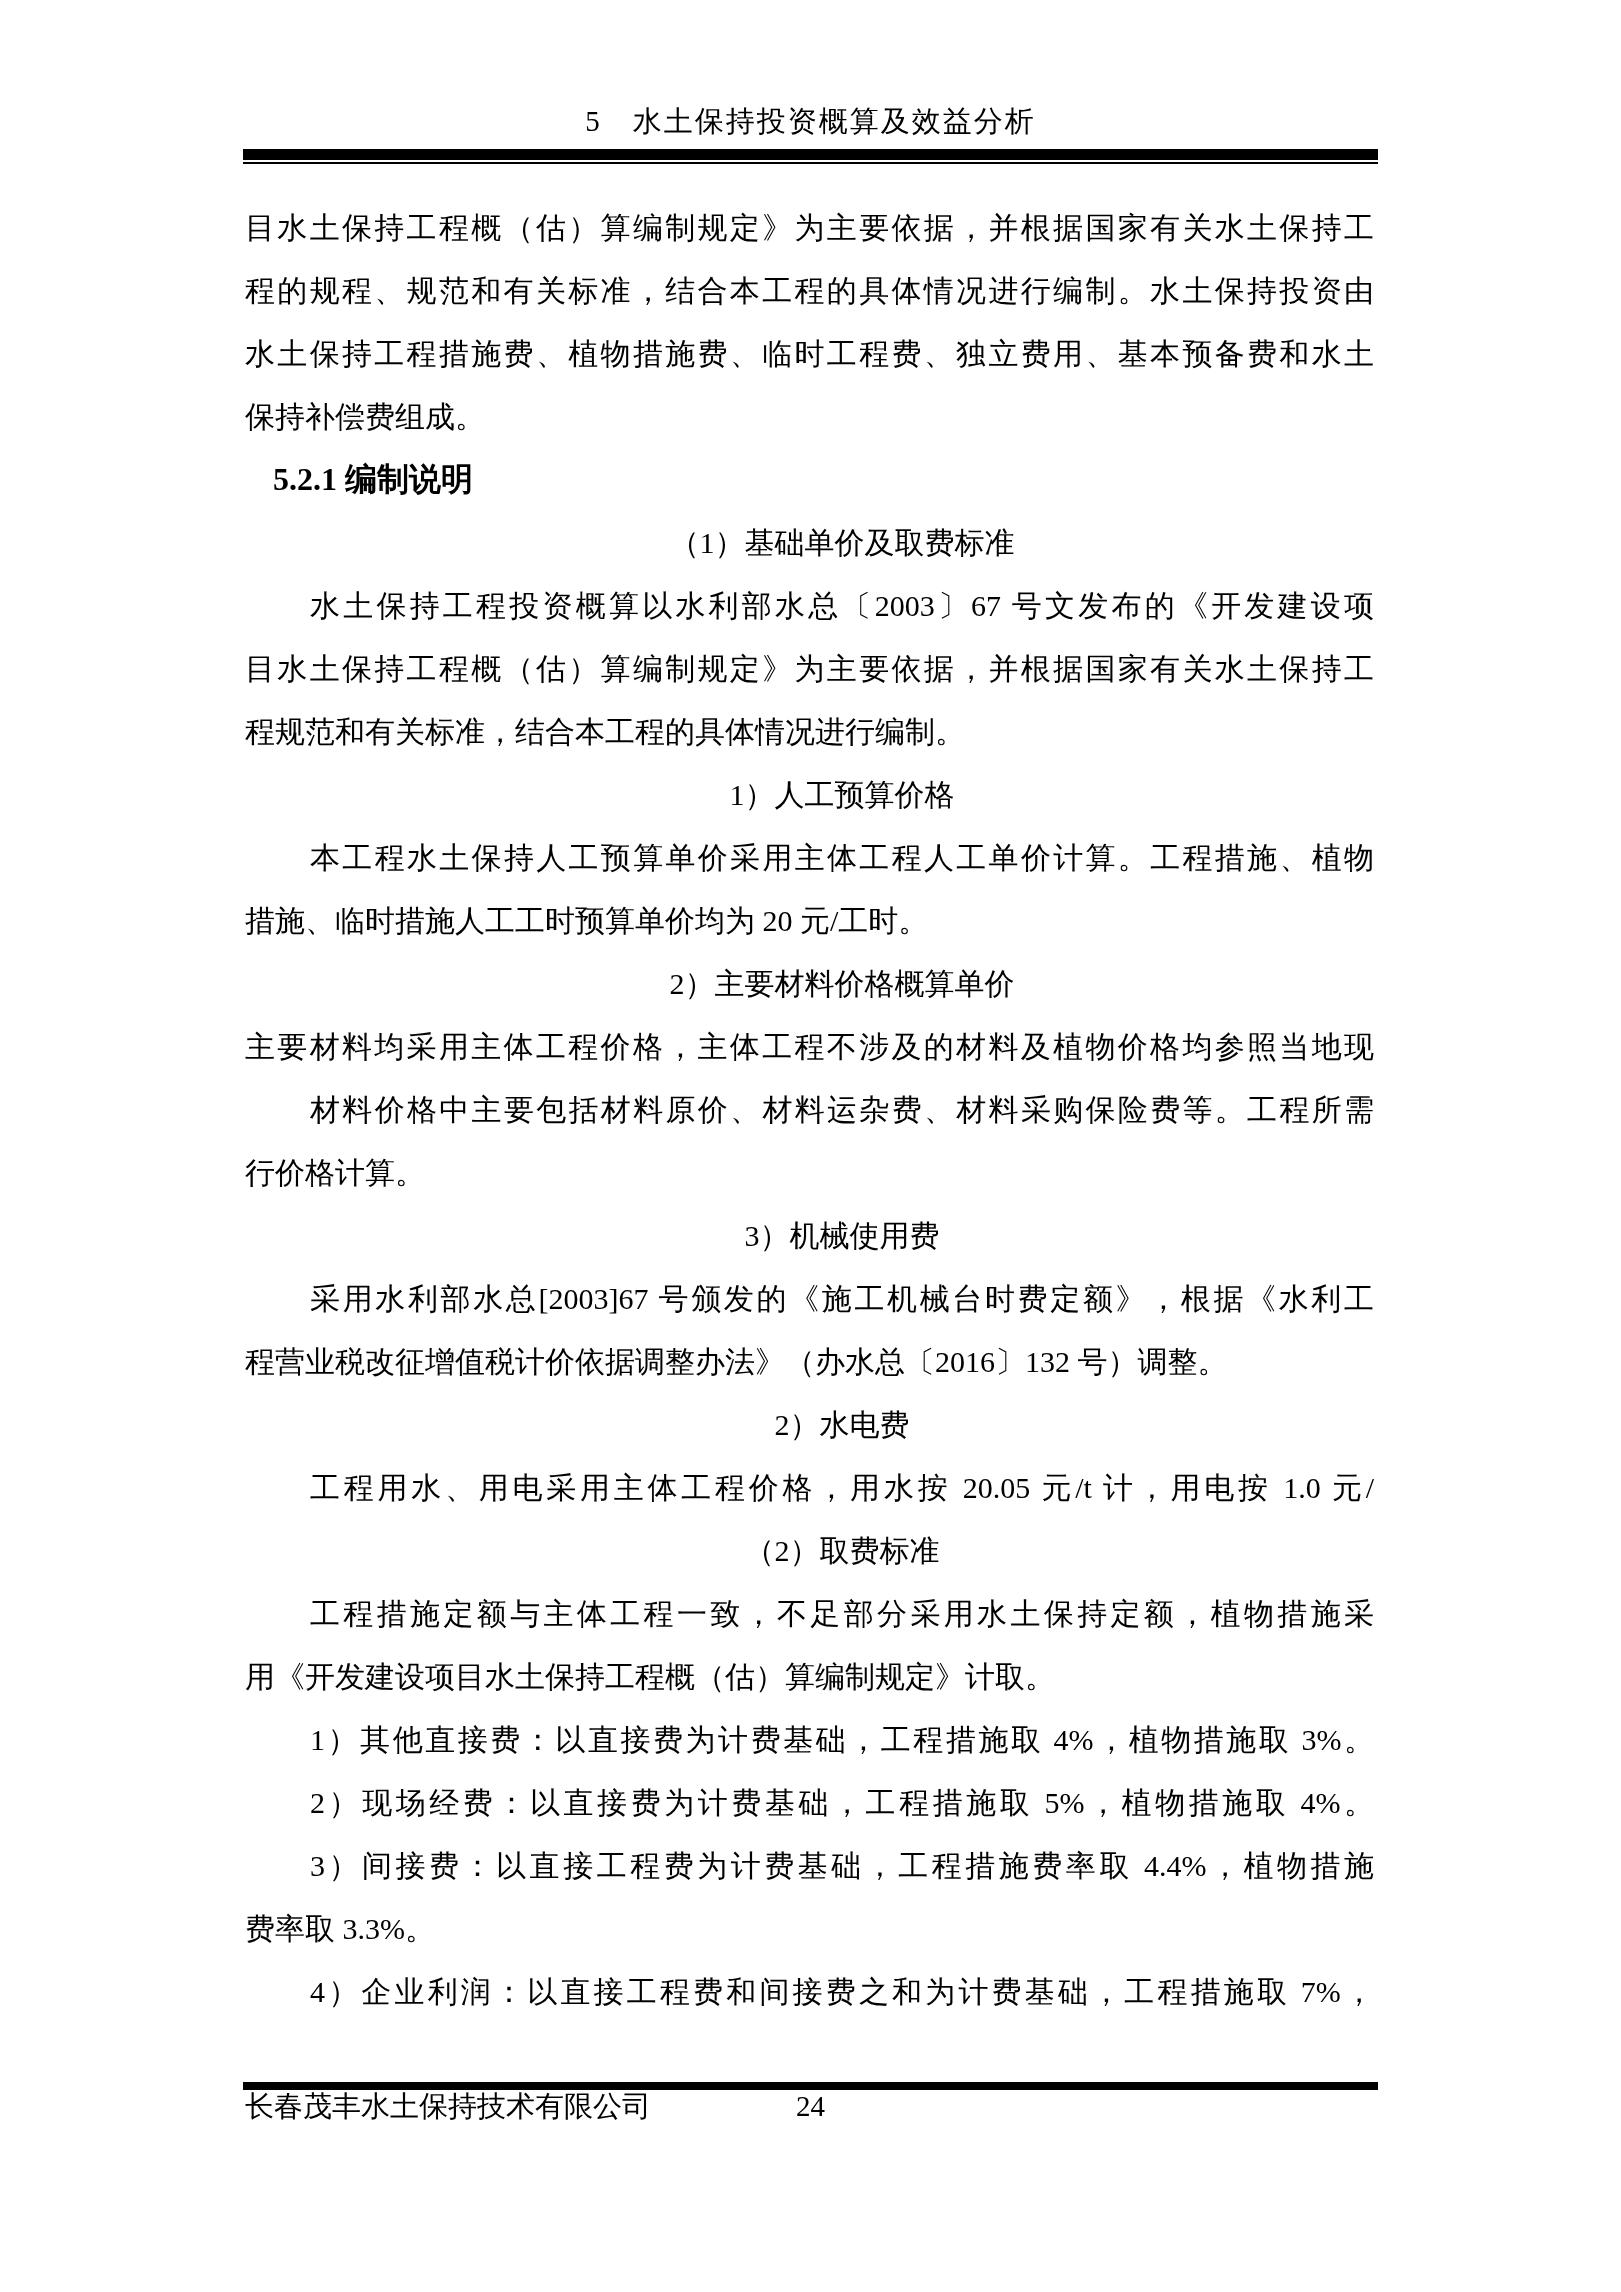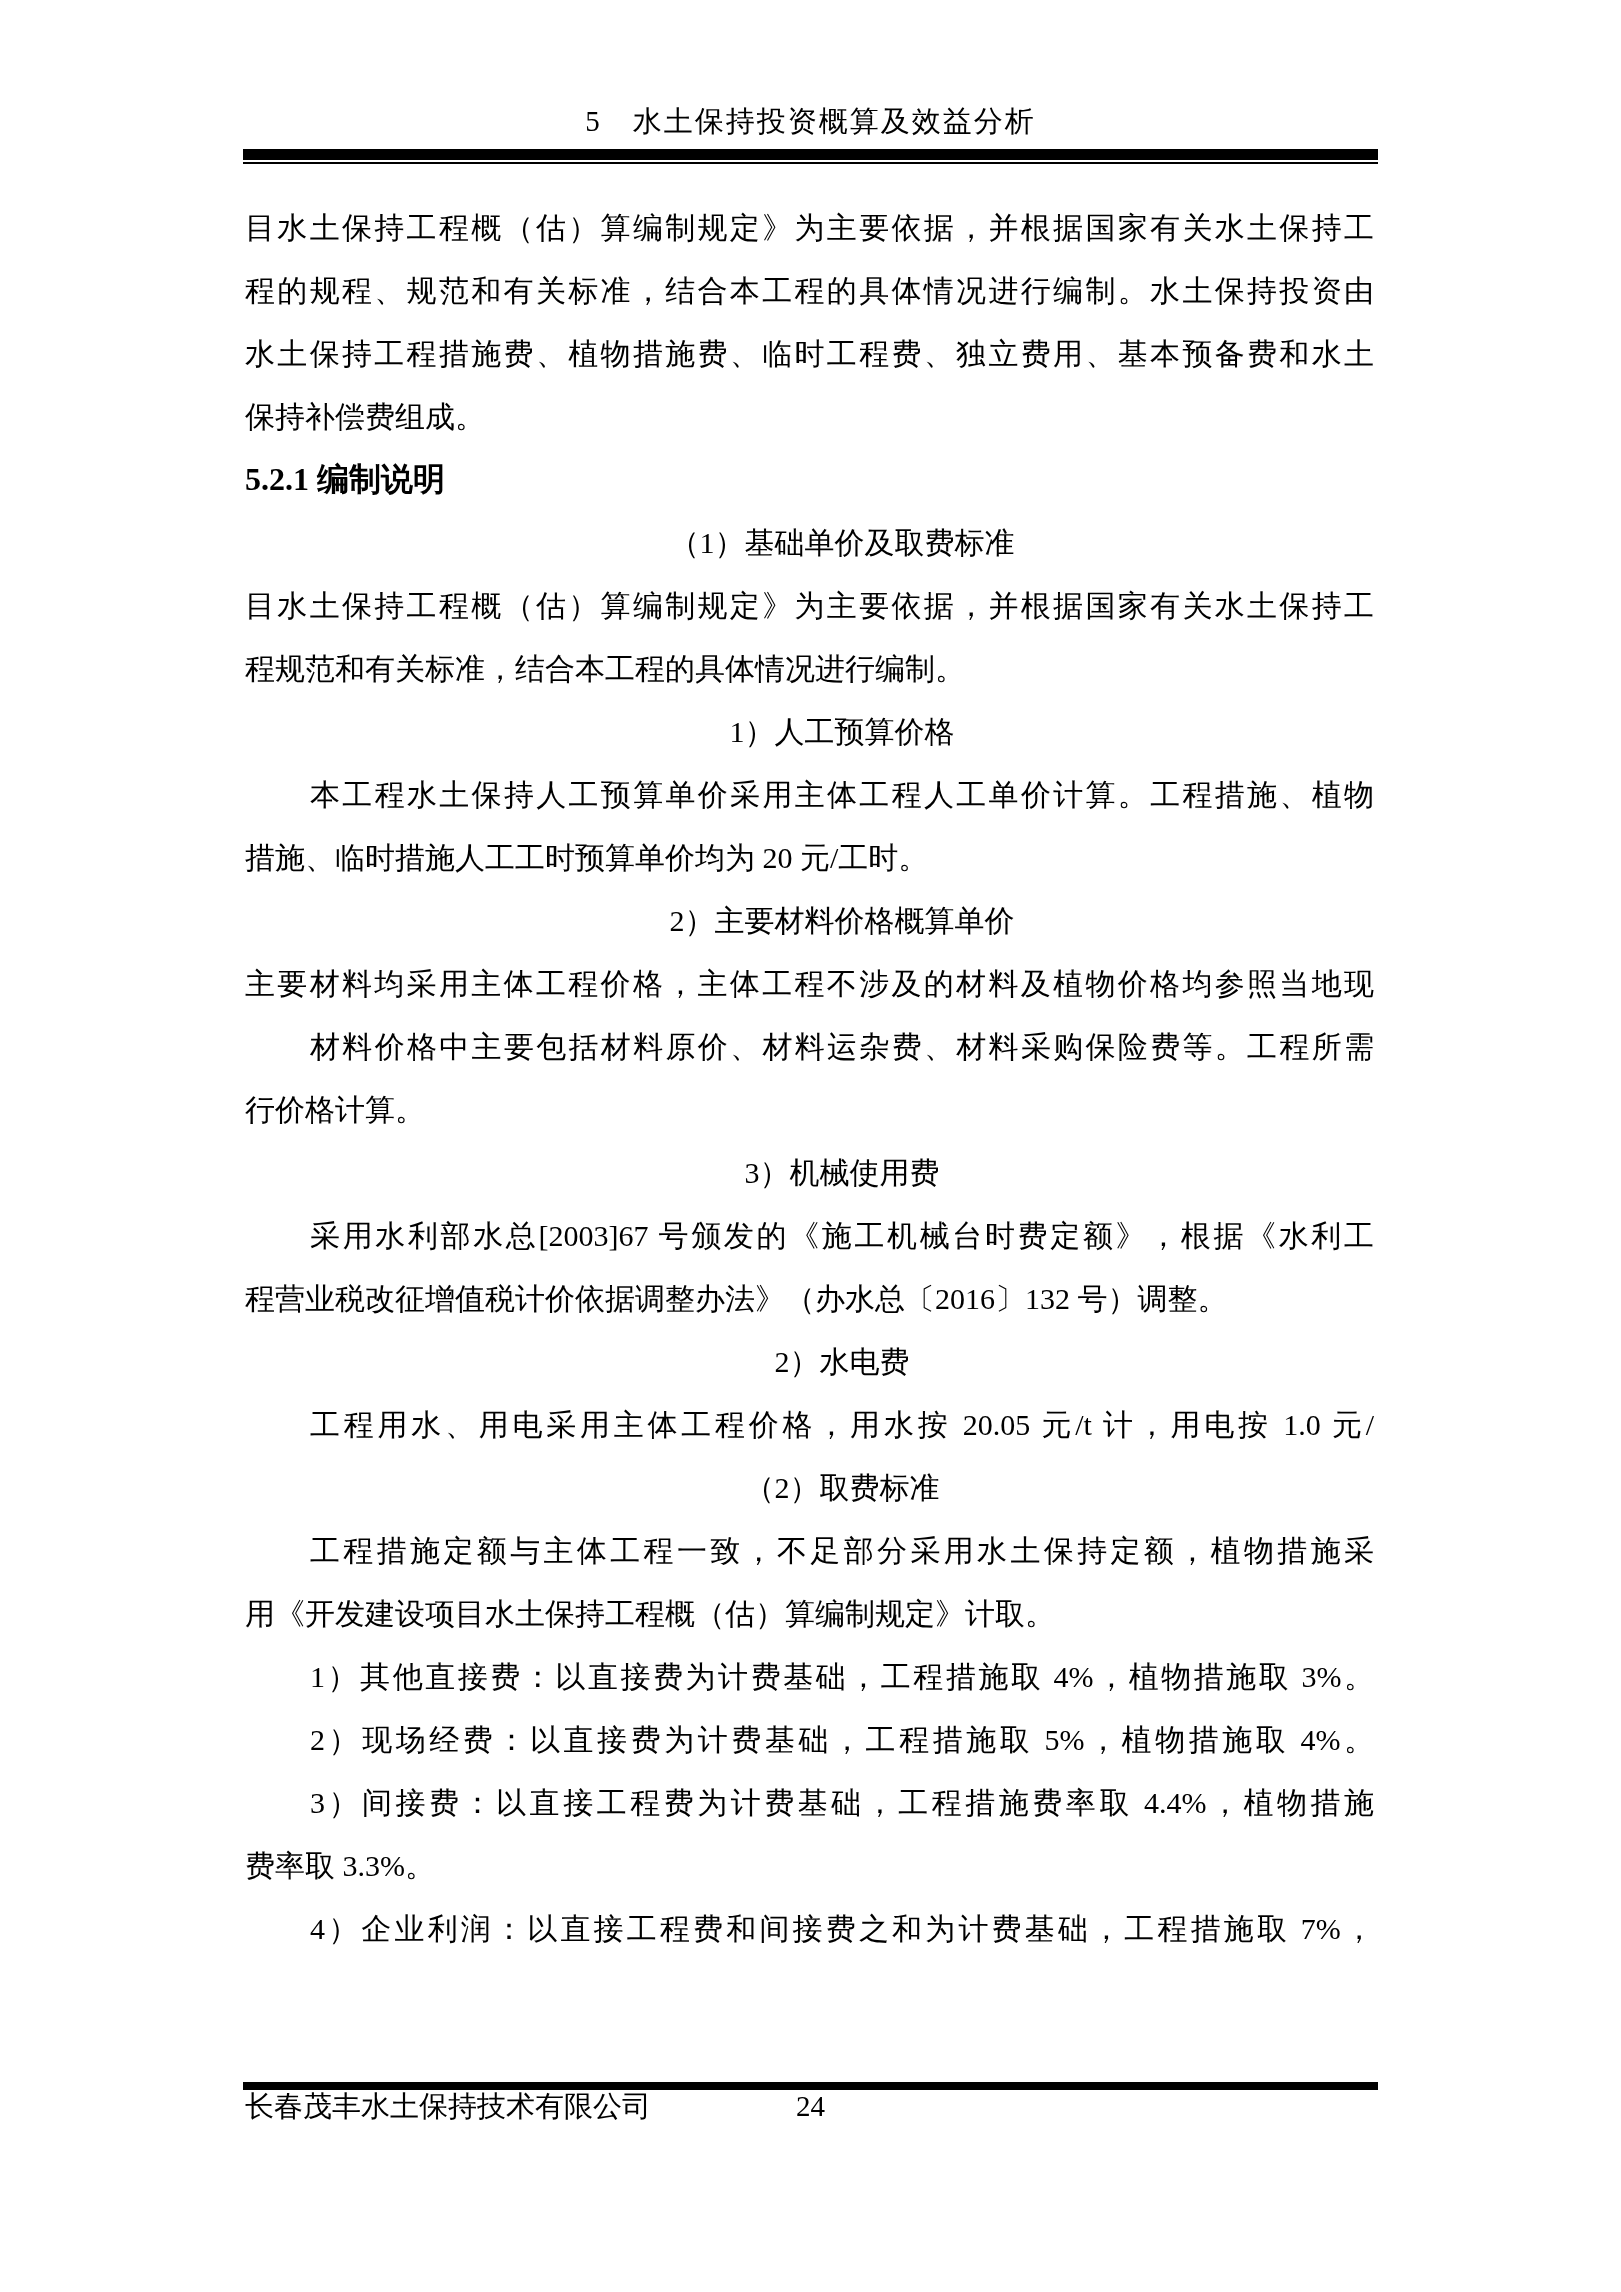"5.2.1 编制说明" .line.heading { margin-left: none -> 28px }
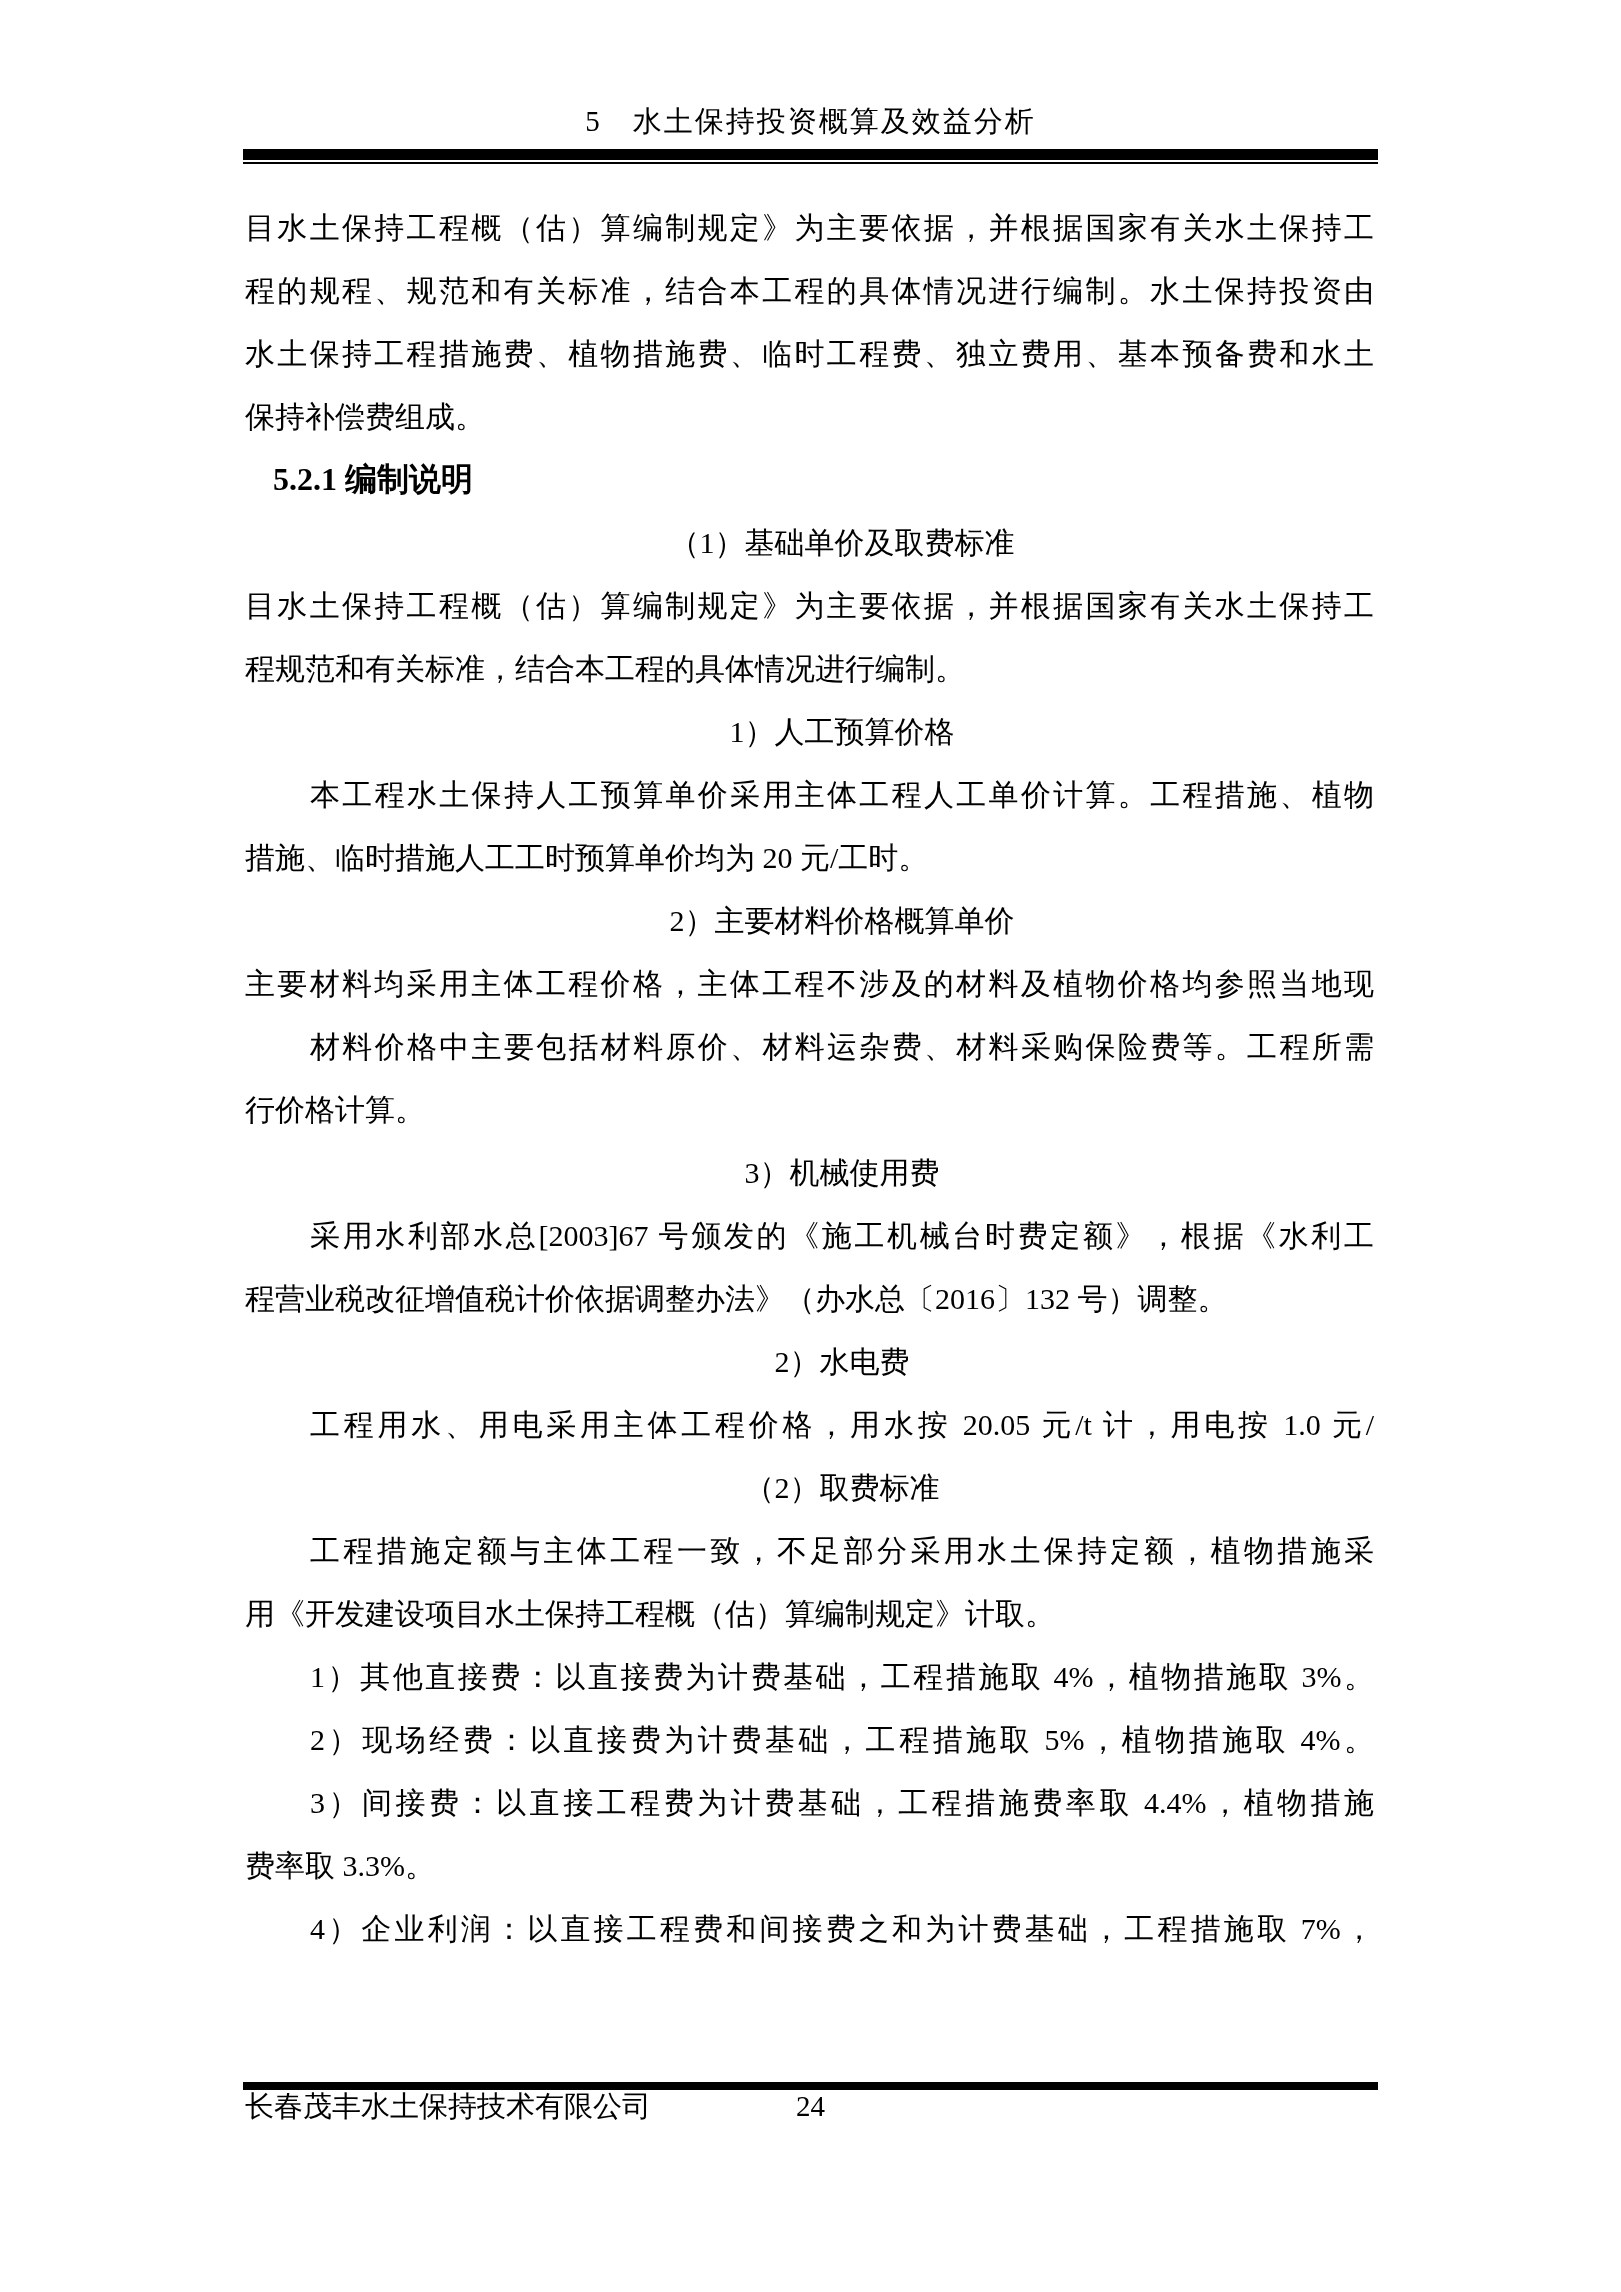"水土保持工程投资概算以水利部水总〔2003〕67 号文发布的《开发建设项" div.line { html: none -> <div>水土保持工程投资概算以水利部水总〔2003〕67 号文发布的《开发建设项</div> }
